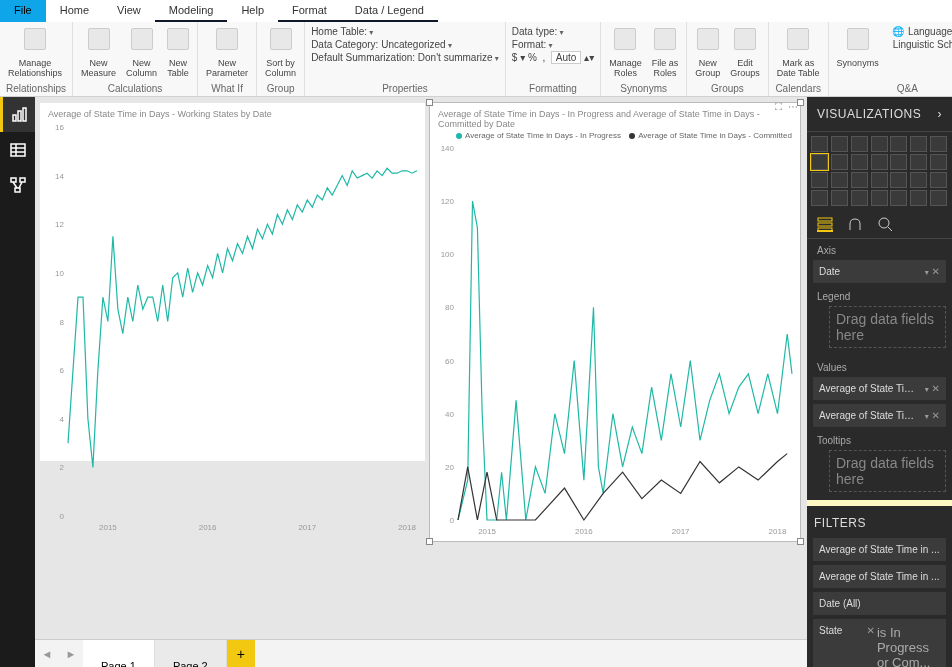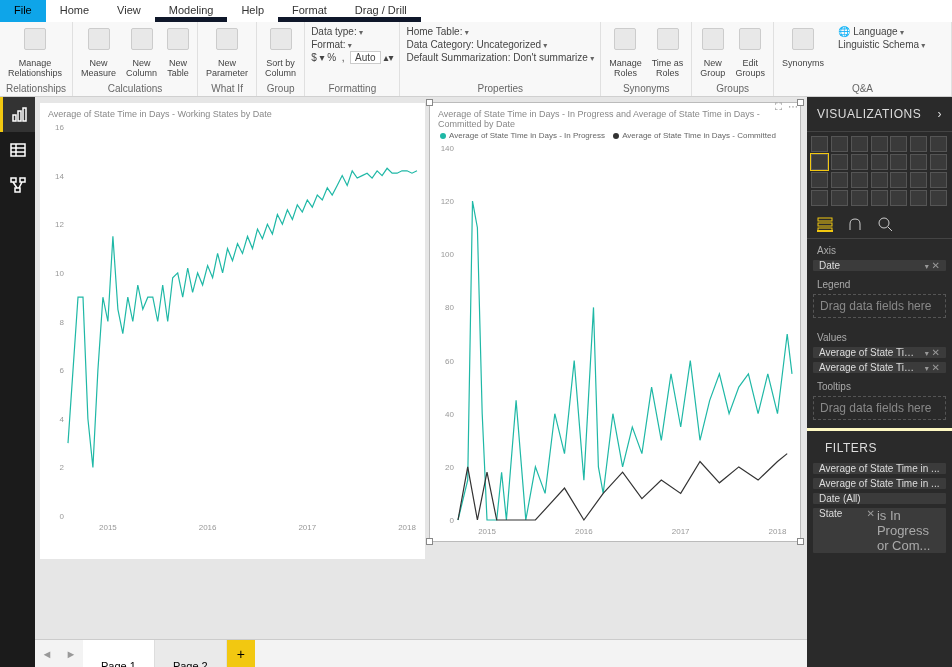"Modeling" .tabbar .tab.active { border-bottom: 5px solid #0f172a -> 2px solid #0f172a }
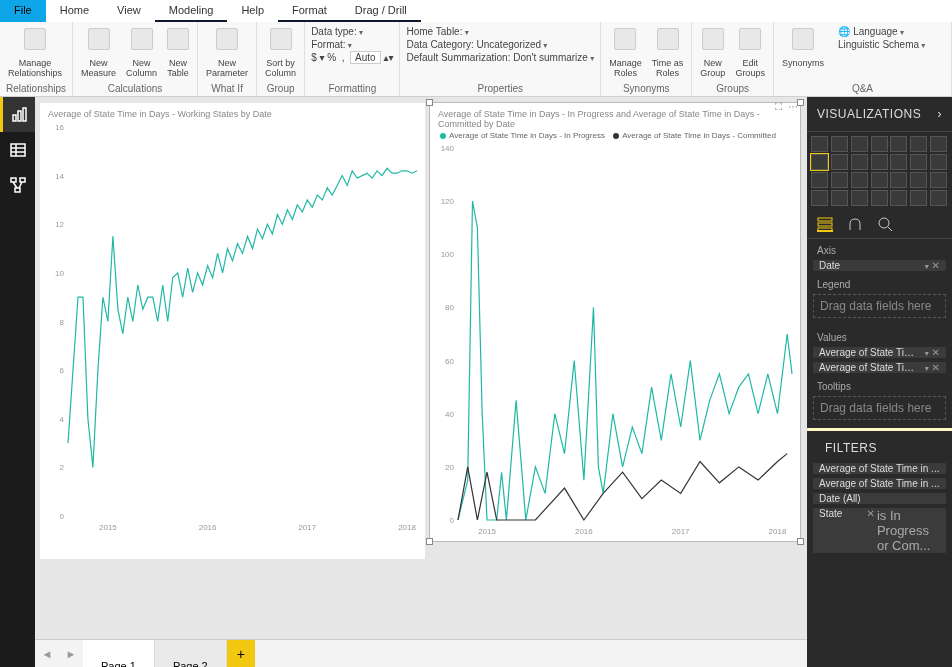"Drag / Drill" div.tab { text: Drag / Drill -> Data / Legend }
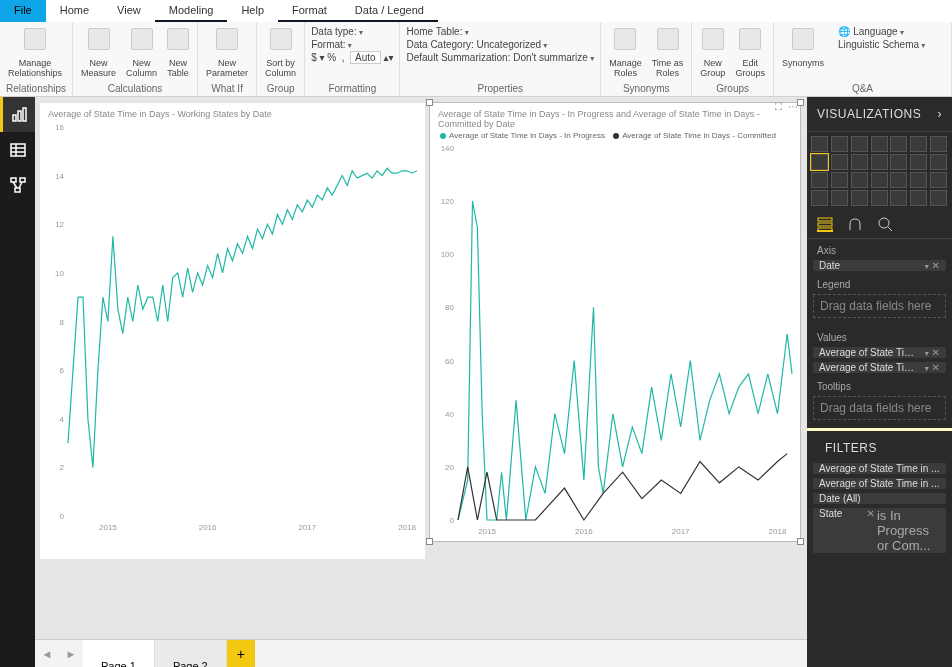"Data type:" div.group { order: before "Home Table:" -> after "Home Table:" }
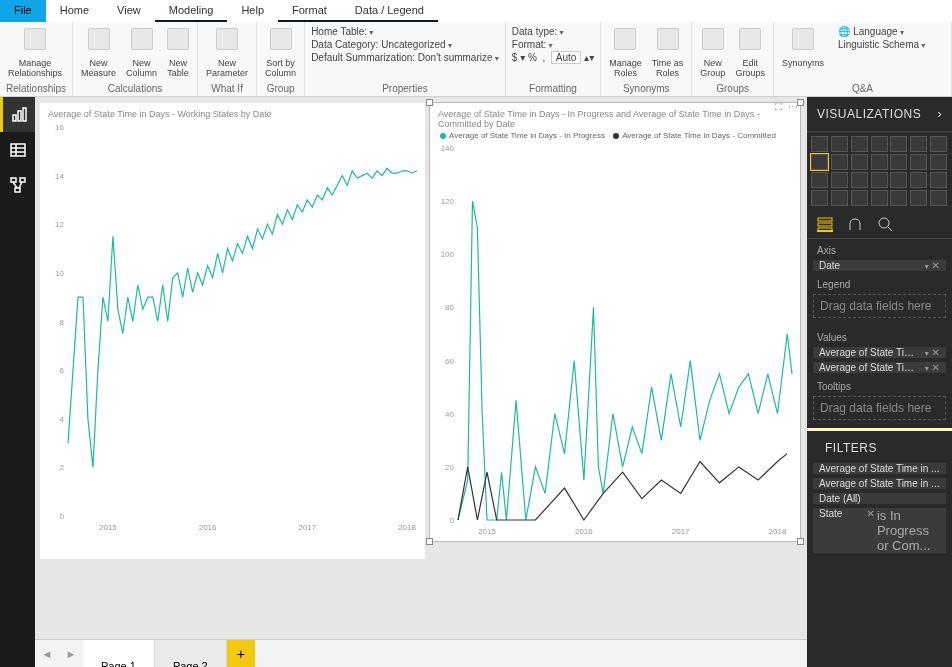"Time as" span { text: Time -> File }
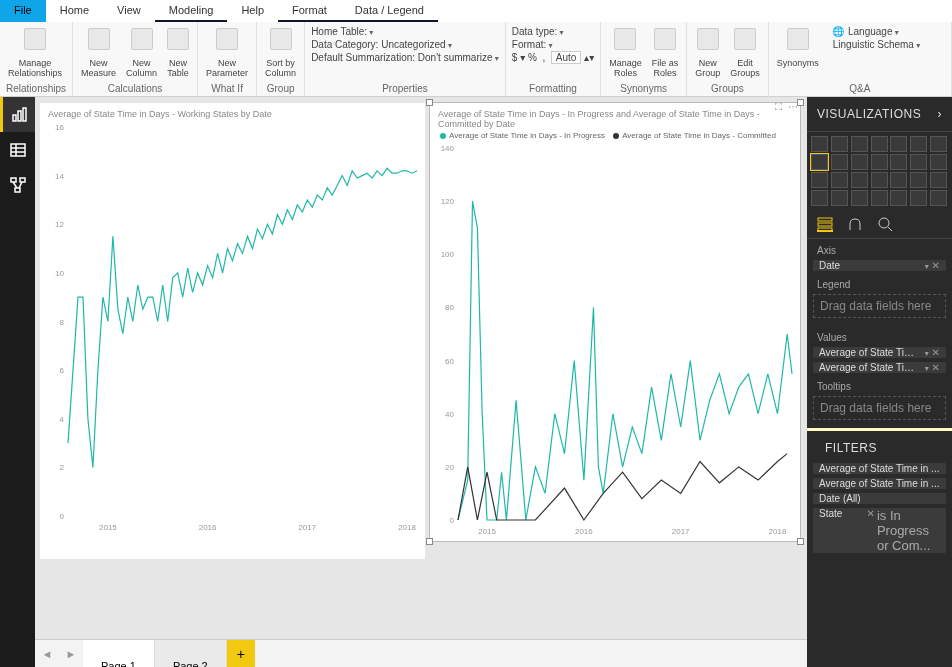"Mark as" div.group { html: none -> <div> <div> <div> <div></div> <span>Mark as Date Table</span> </div> </div> <div>Calendars</div> </div> }
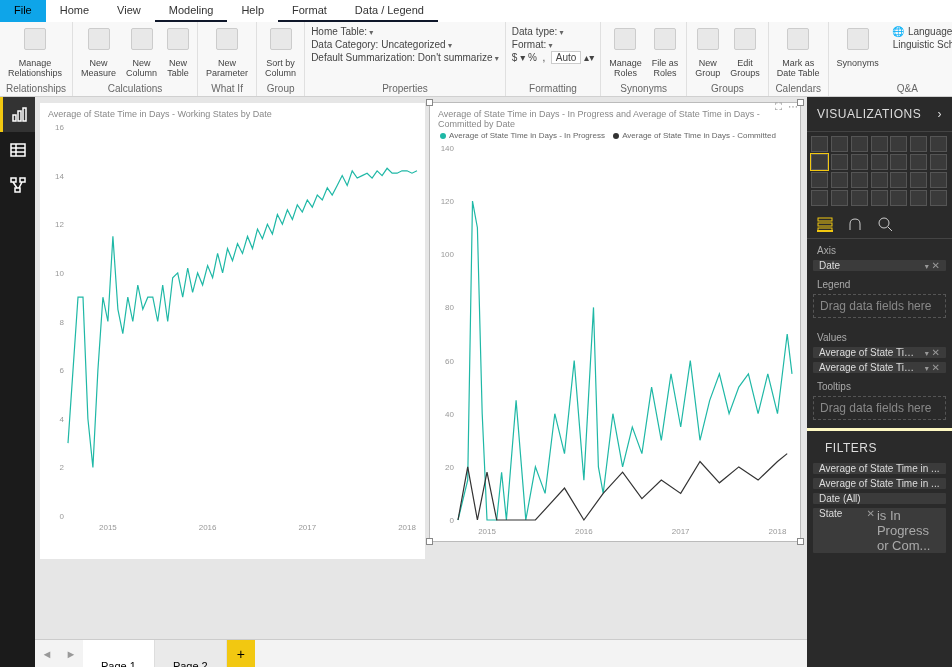"Average of State Time in Days - Working" div.chartcard { height: 456px -> 358px }
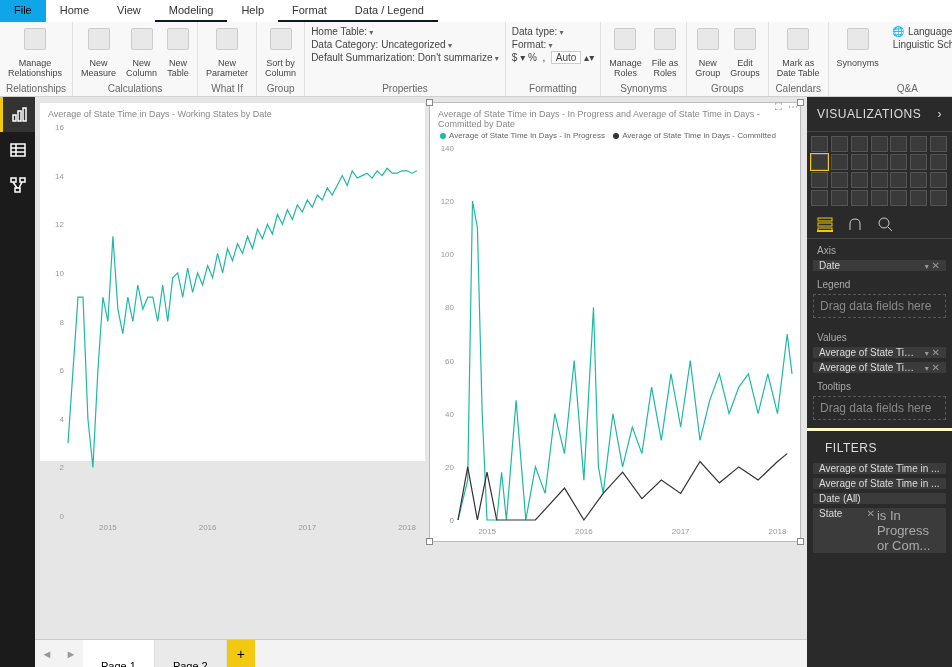"Average of State Time in Days - In Progress Average" .chartcard .legend { padding: 0 8px 2px 4px -> 0 8px 2px 20px }
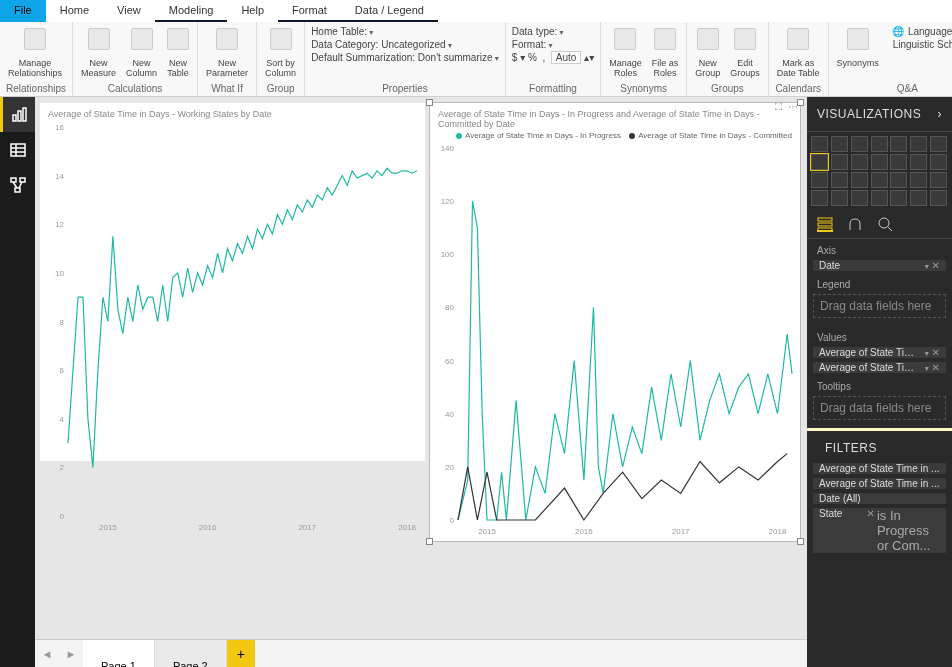"Date" .rp-field { padding: 0 6px -> 6px 6px }
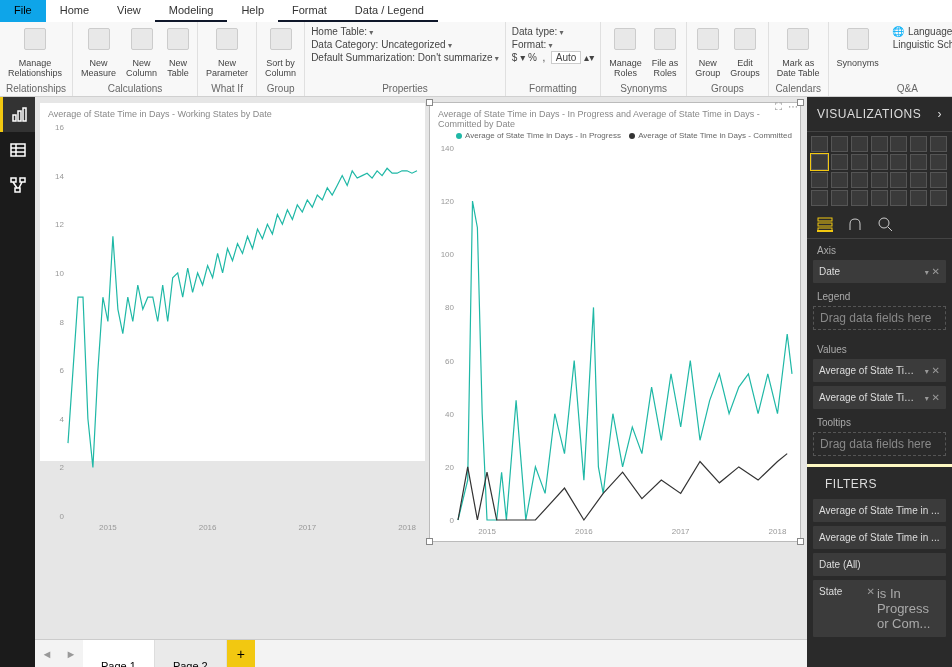"Drag data fields here" .rp-placeholder { font-size: 12px -> 14px; margin: 2px 6px 8px 6px -> 2px 6px 8px 22px }
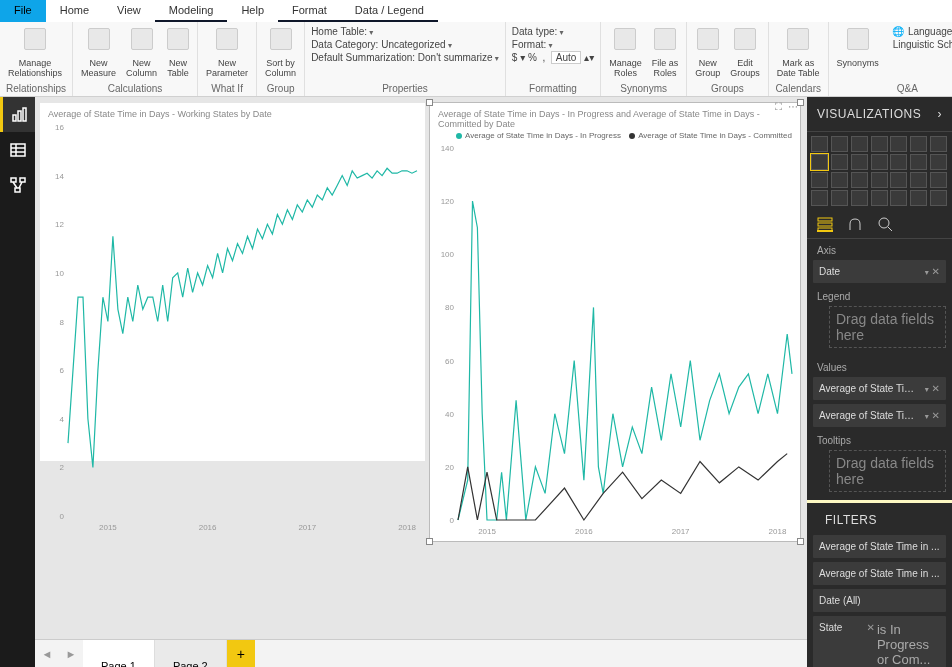"FILTERS" .rp-filters-head { border-top: 3px solid #fef9c3 -> 6px solid #fef9c3; padding: 10px 10px 6px 18px -> 10px 10px 6px 7px }
